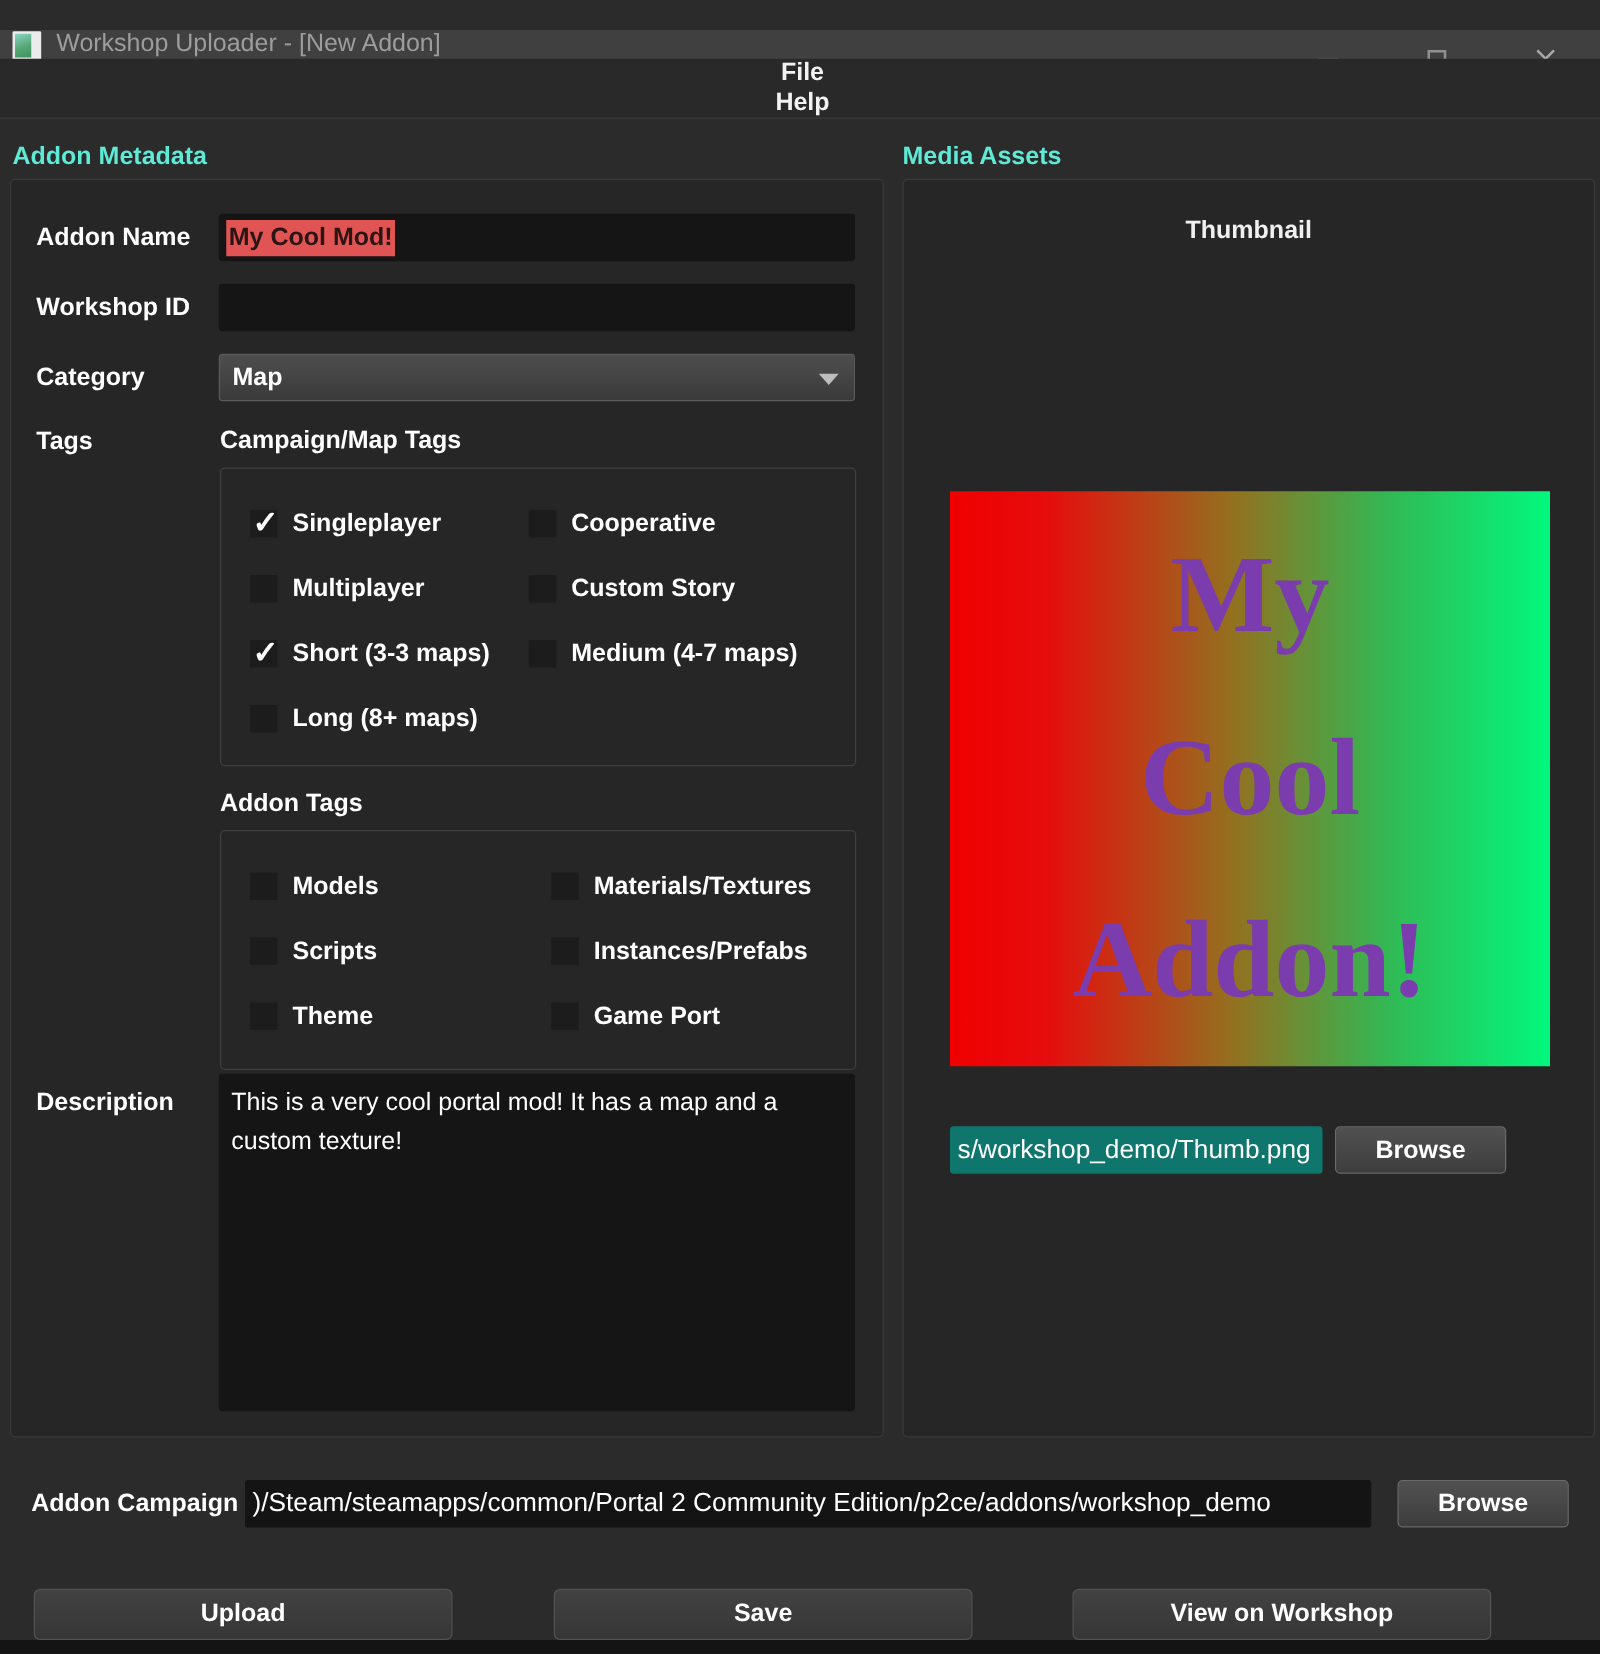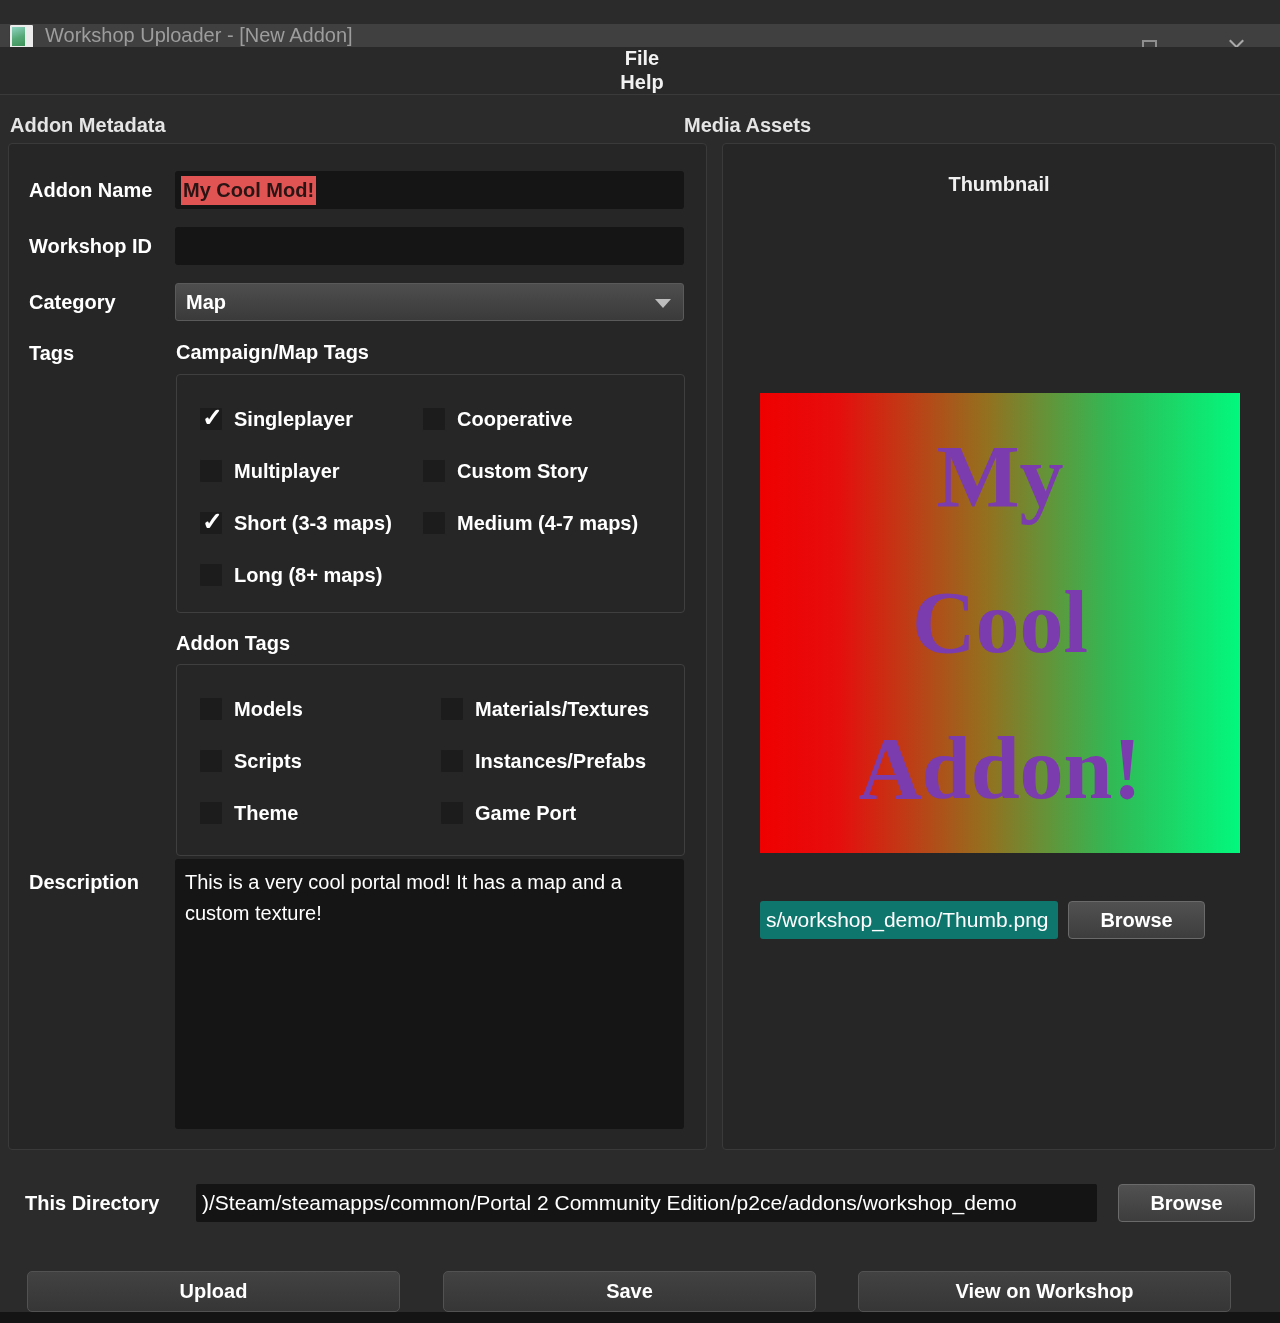"Addon Metadata" .section-label { color: #e5e5e5 -> #5eead4 }
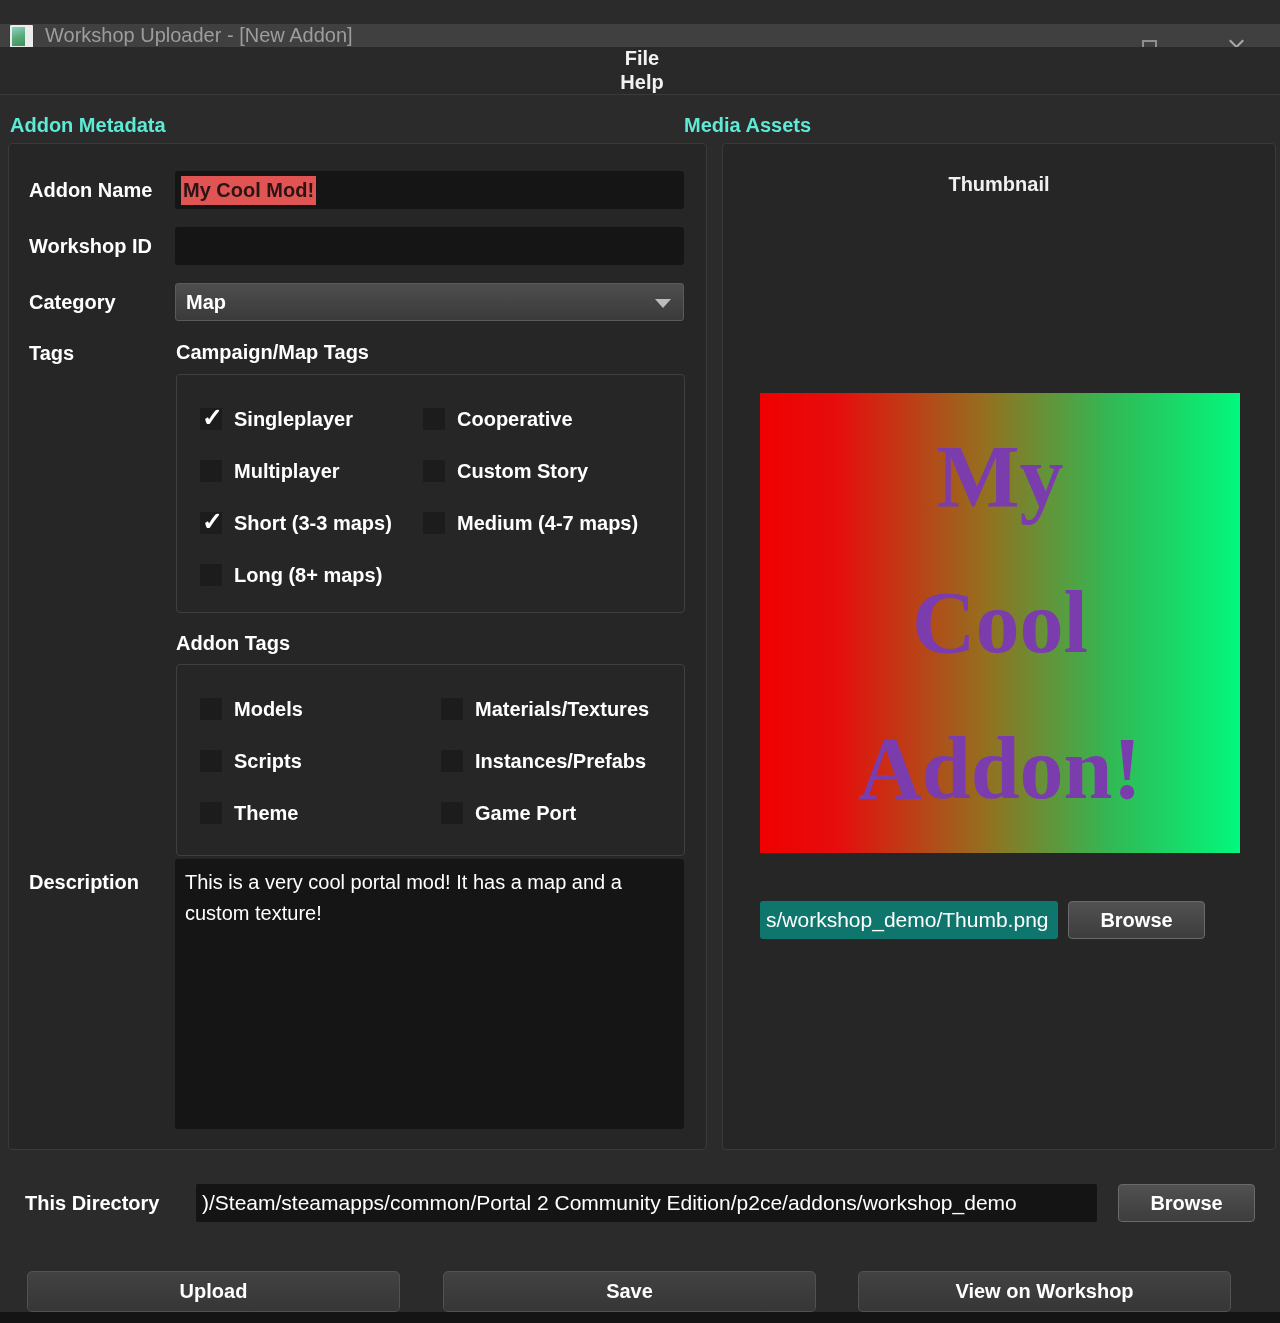"Media Assets" div.section-label { left: 684px -> 722px }
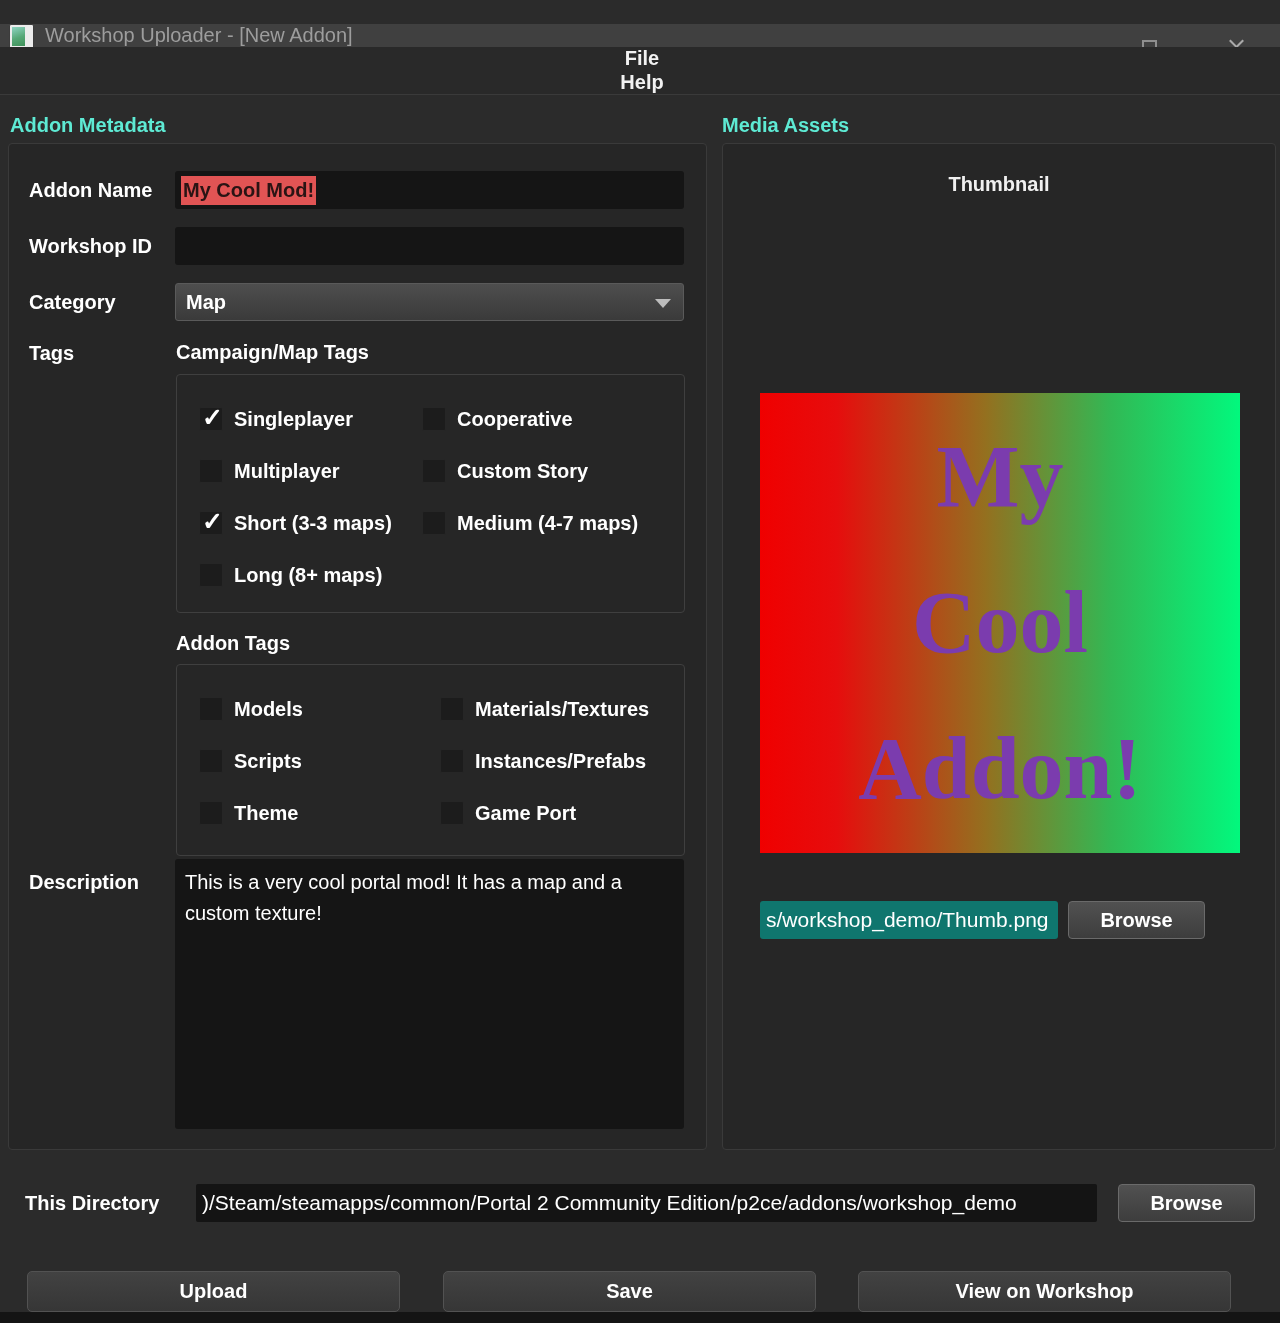"This Directory" div.dir-label { text: This Directory -> Addon Campaign }
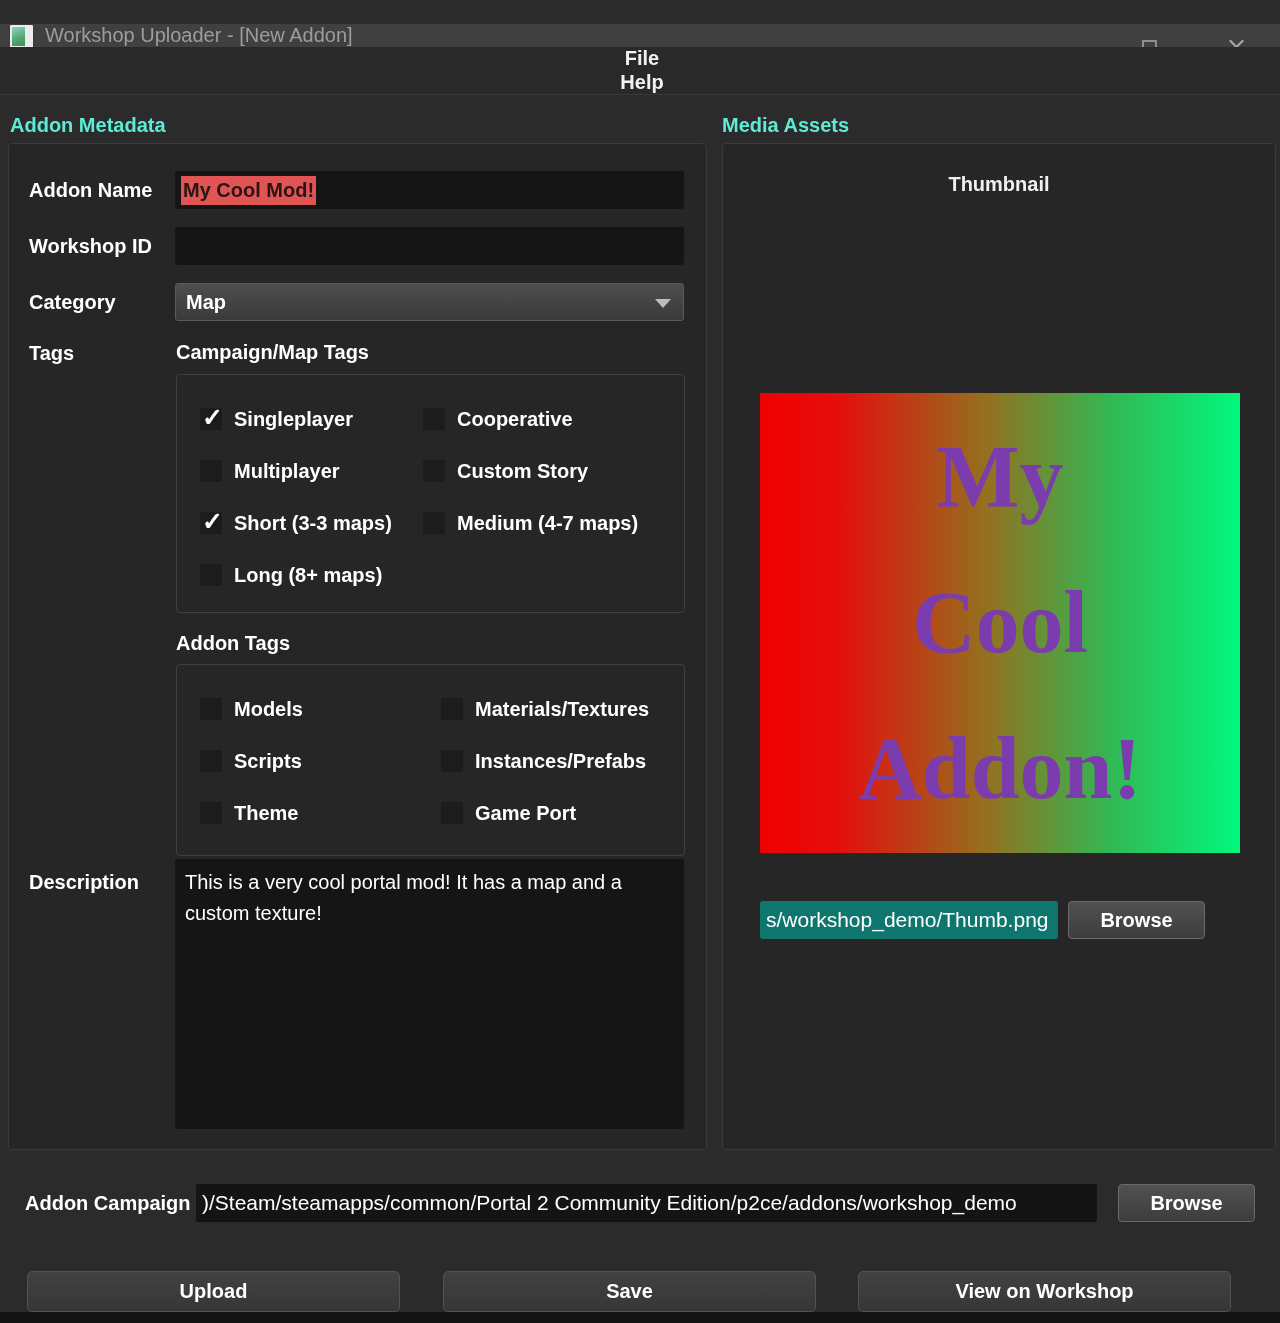"Upload" .action-btn { width: 373px -> 335px }
